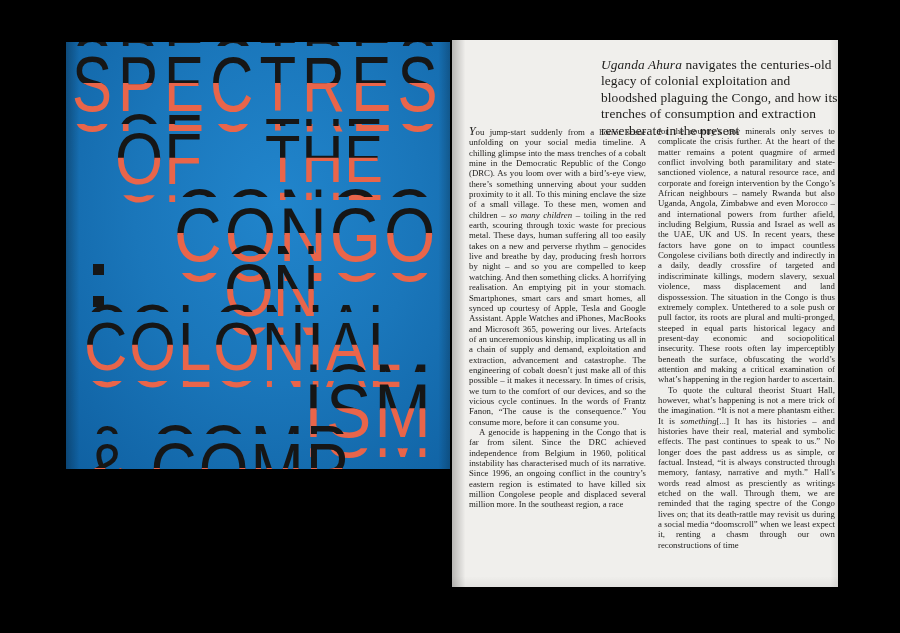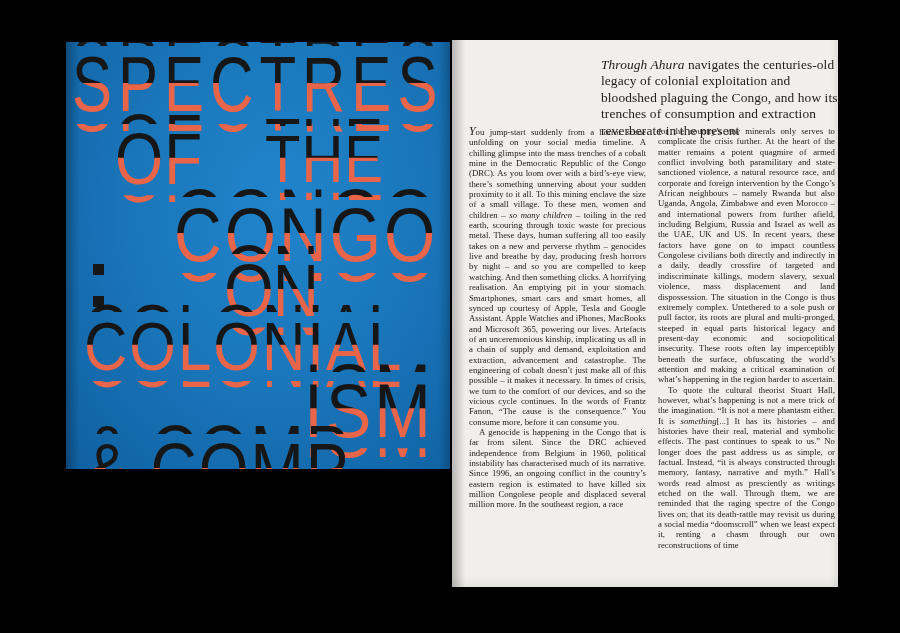"Through Ahura" span.it { text: Through -> Uganda }
